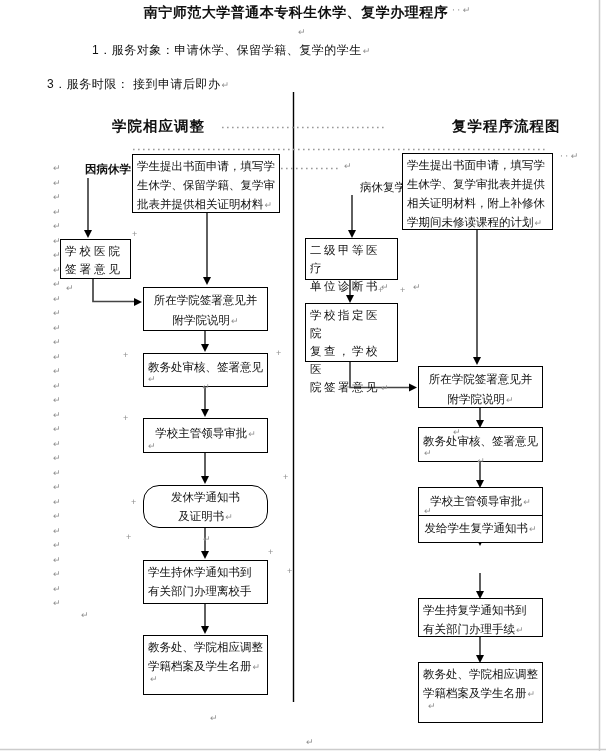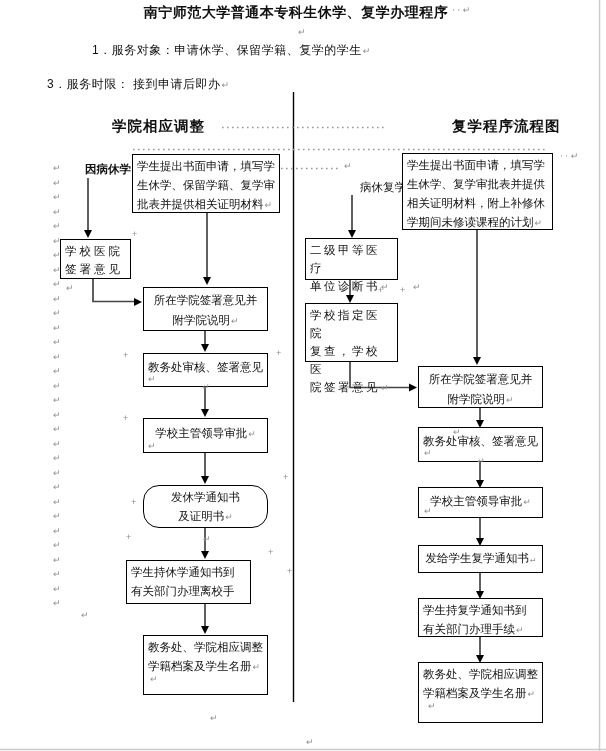"发给学生复学通知书↵" div.fbox { font-family: Liberation Mono, monospace -> none; top: 545px -> 515px }
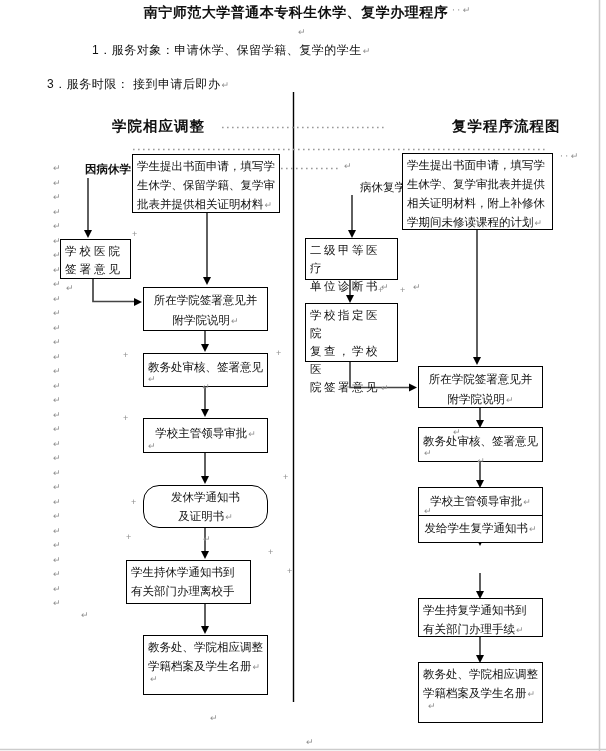"学生持休学通知书到" div.fbox { left: 126px -> 143px }
